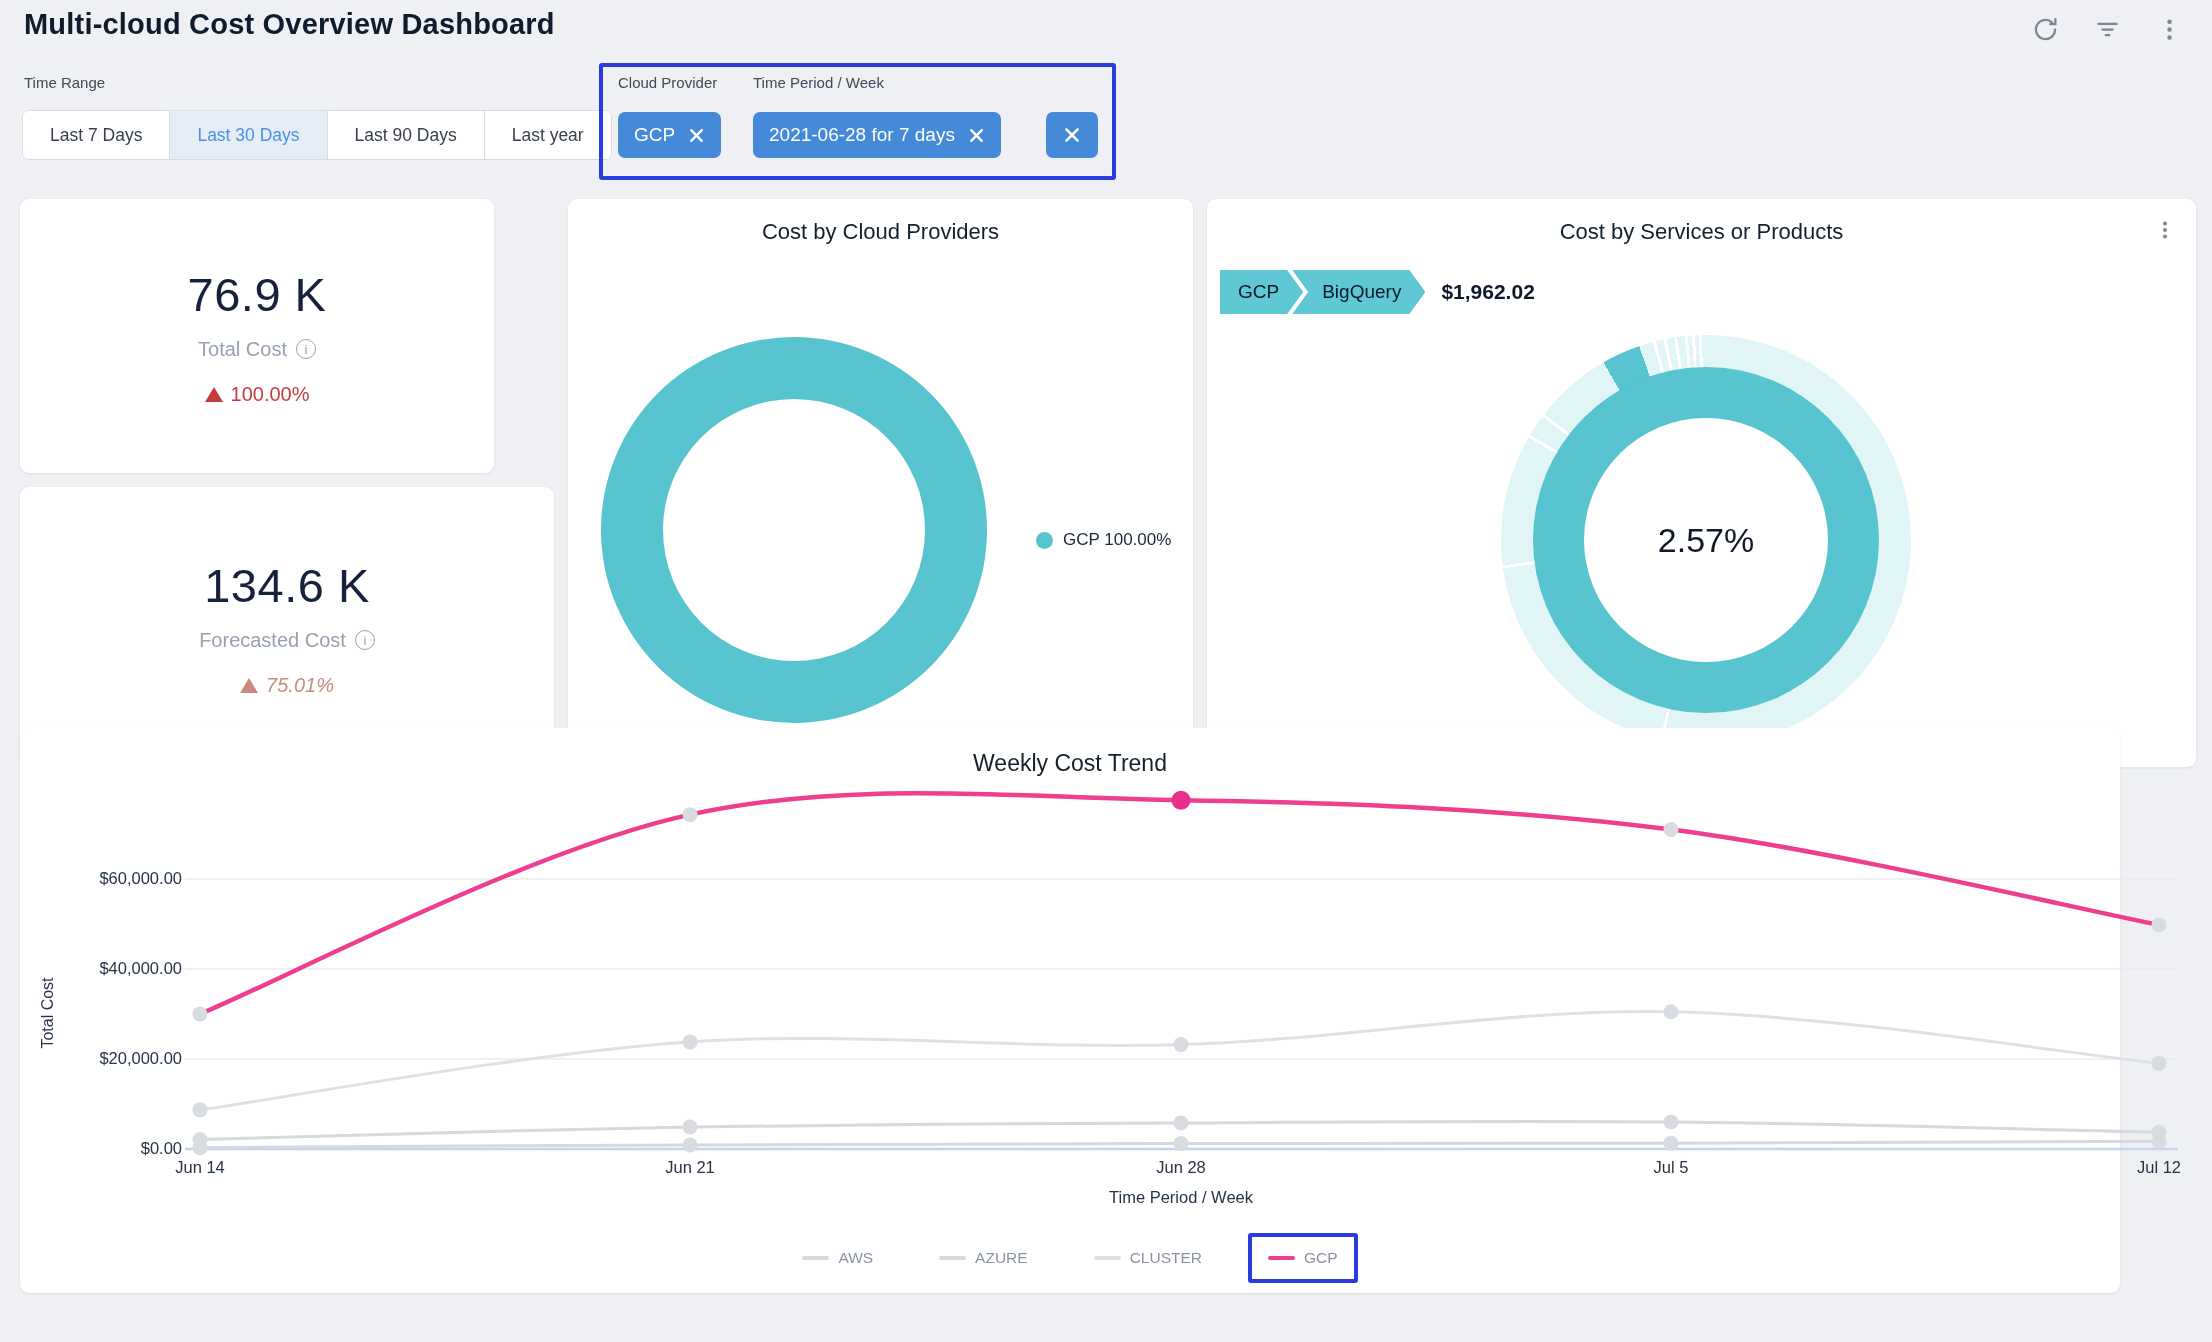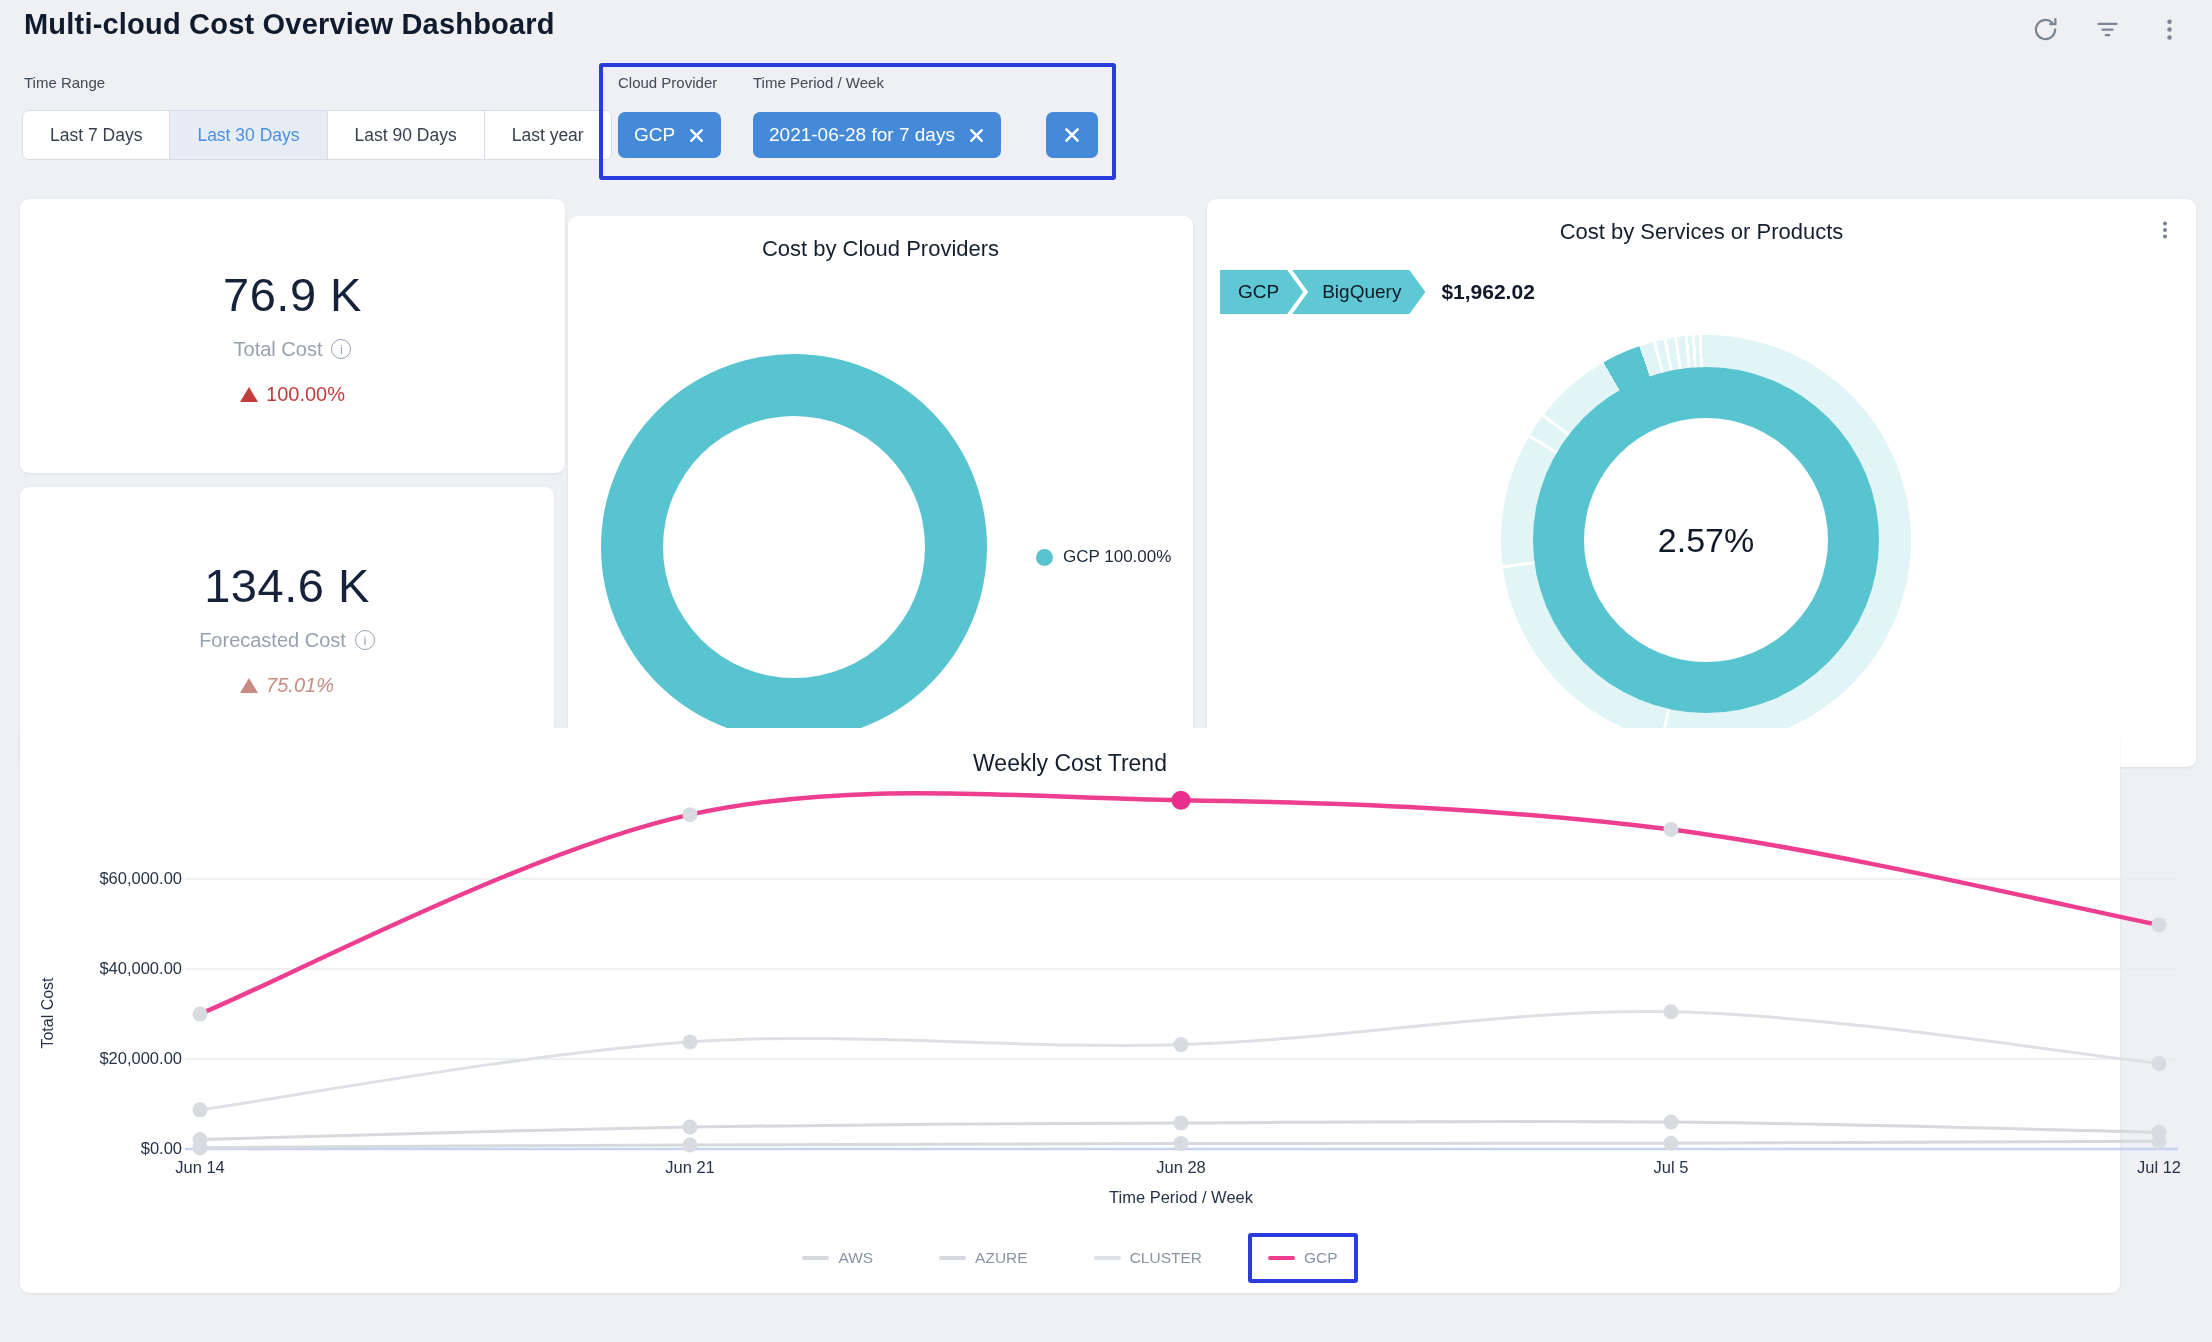"Cost by Cloud Providers" div.card { top: 216px -> 199px }
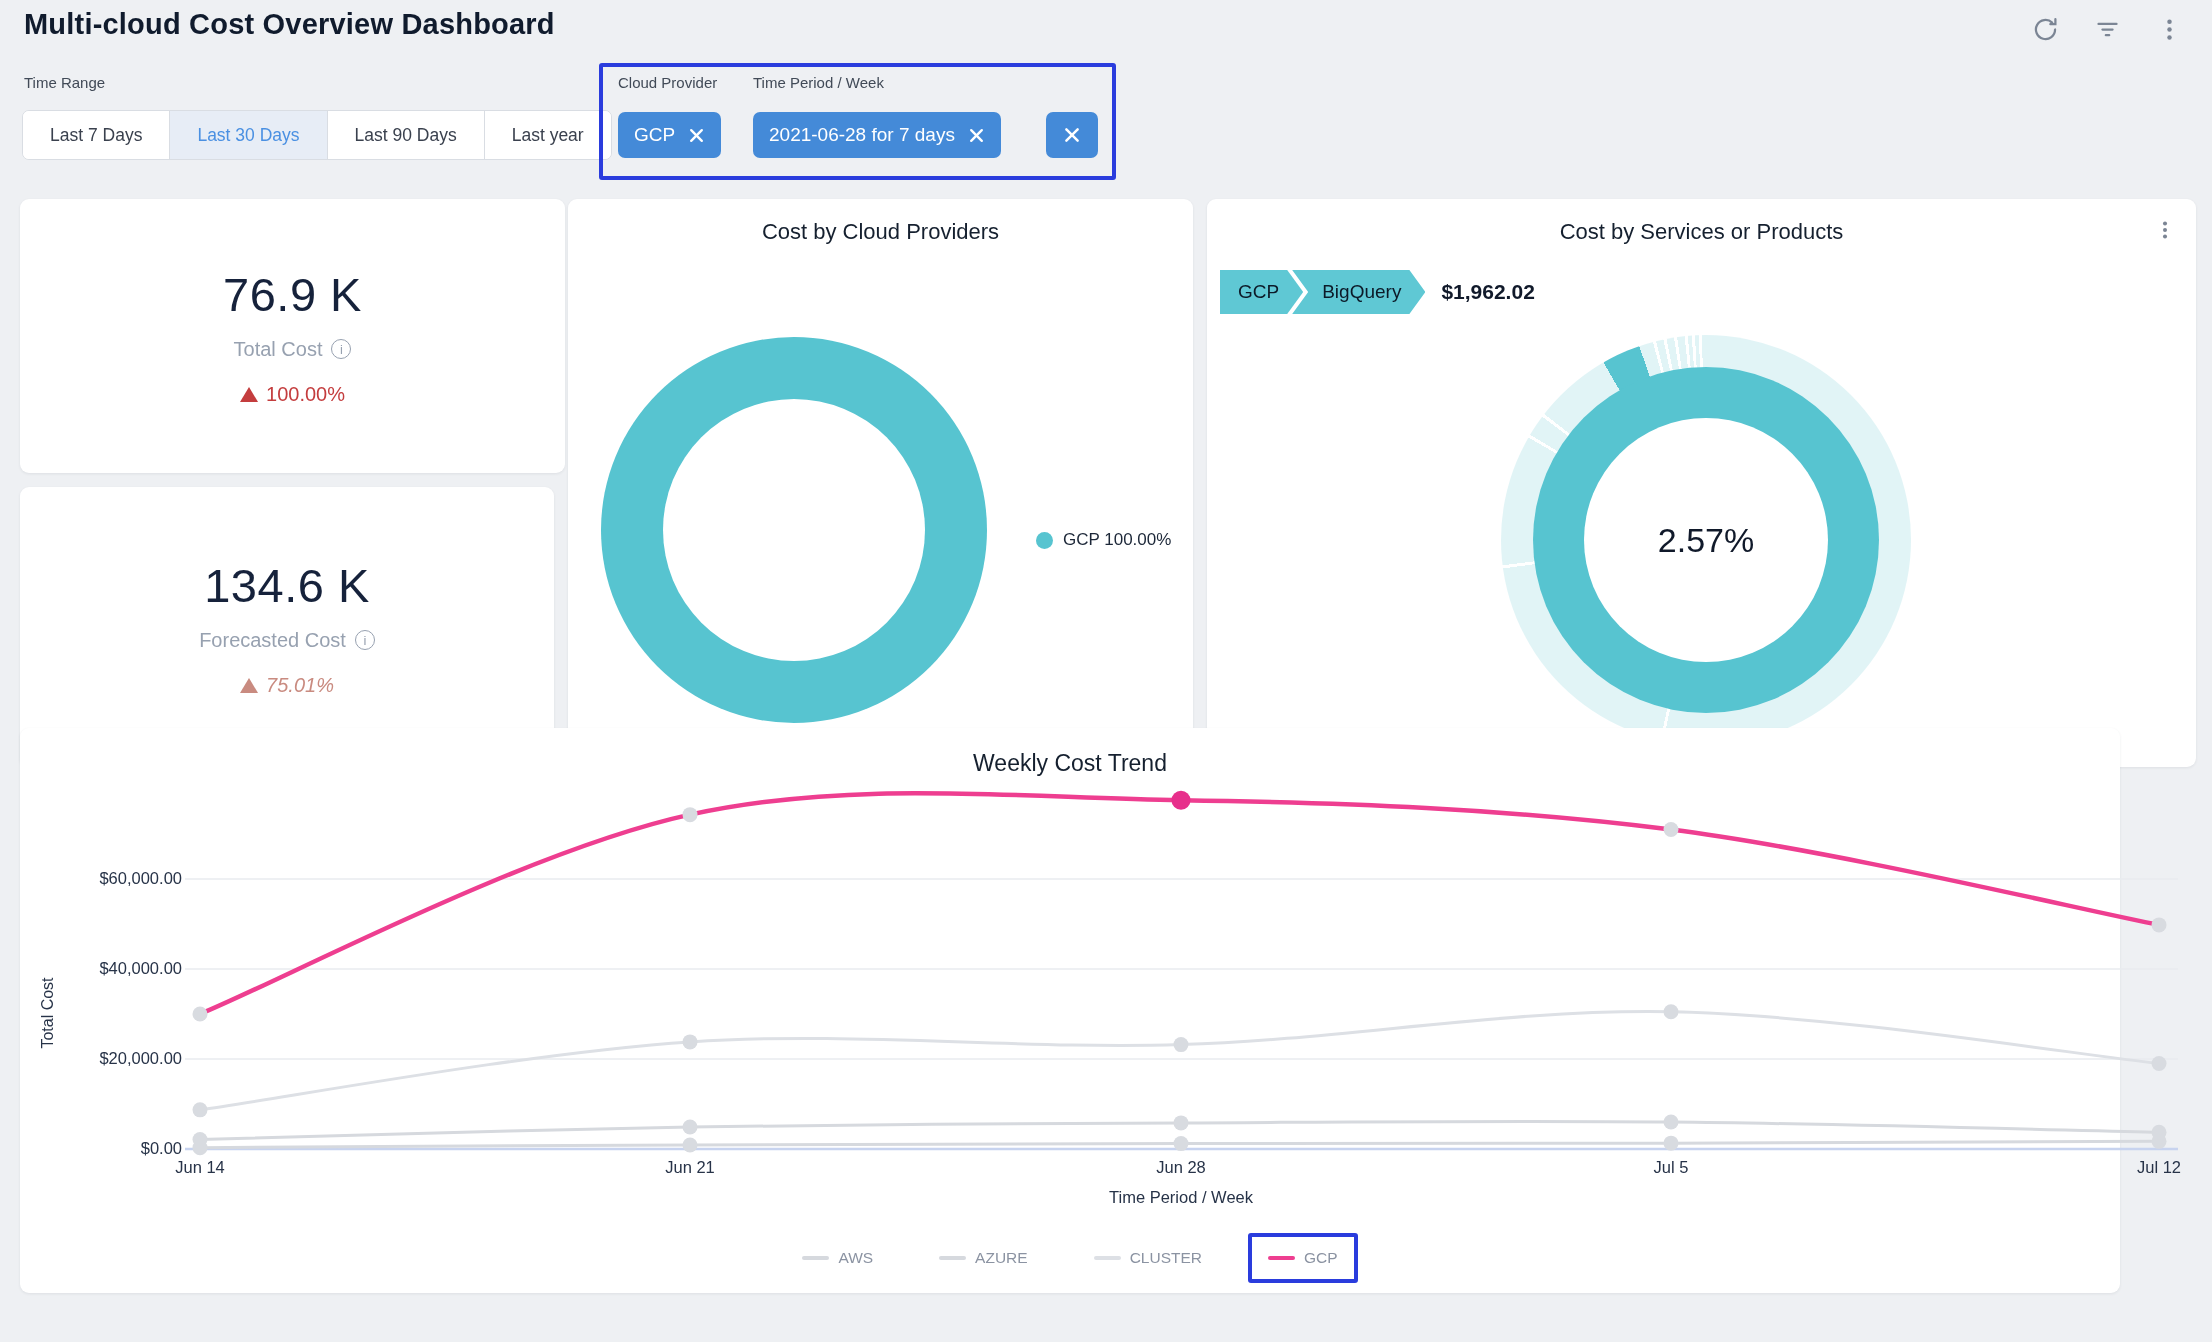"76.9 K" div.card { width: 545px -> 474px }
